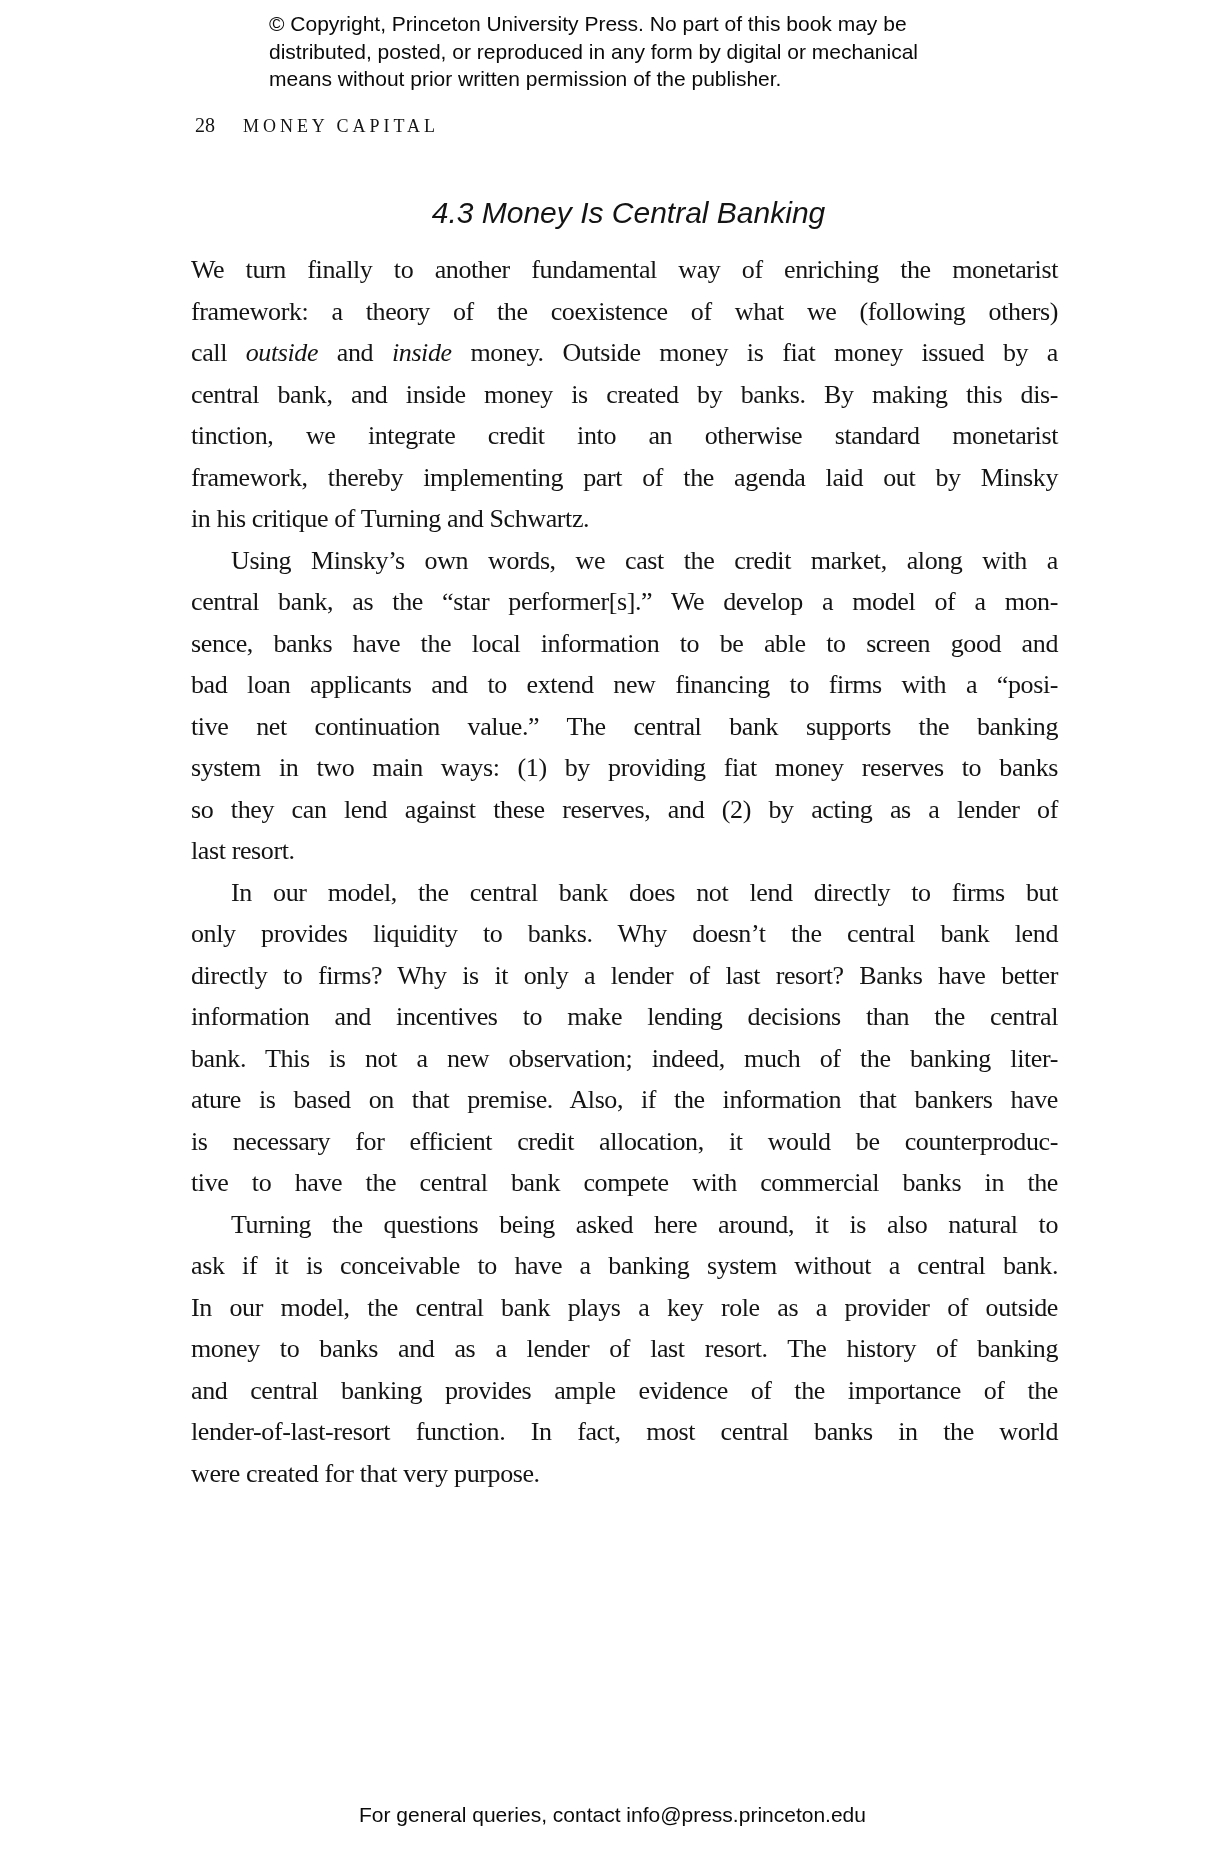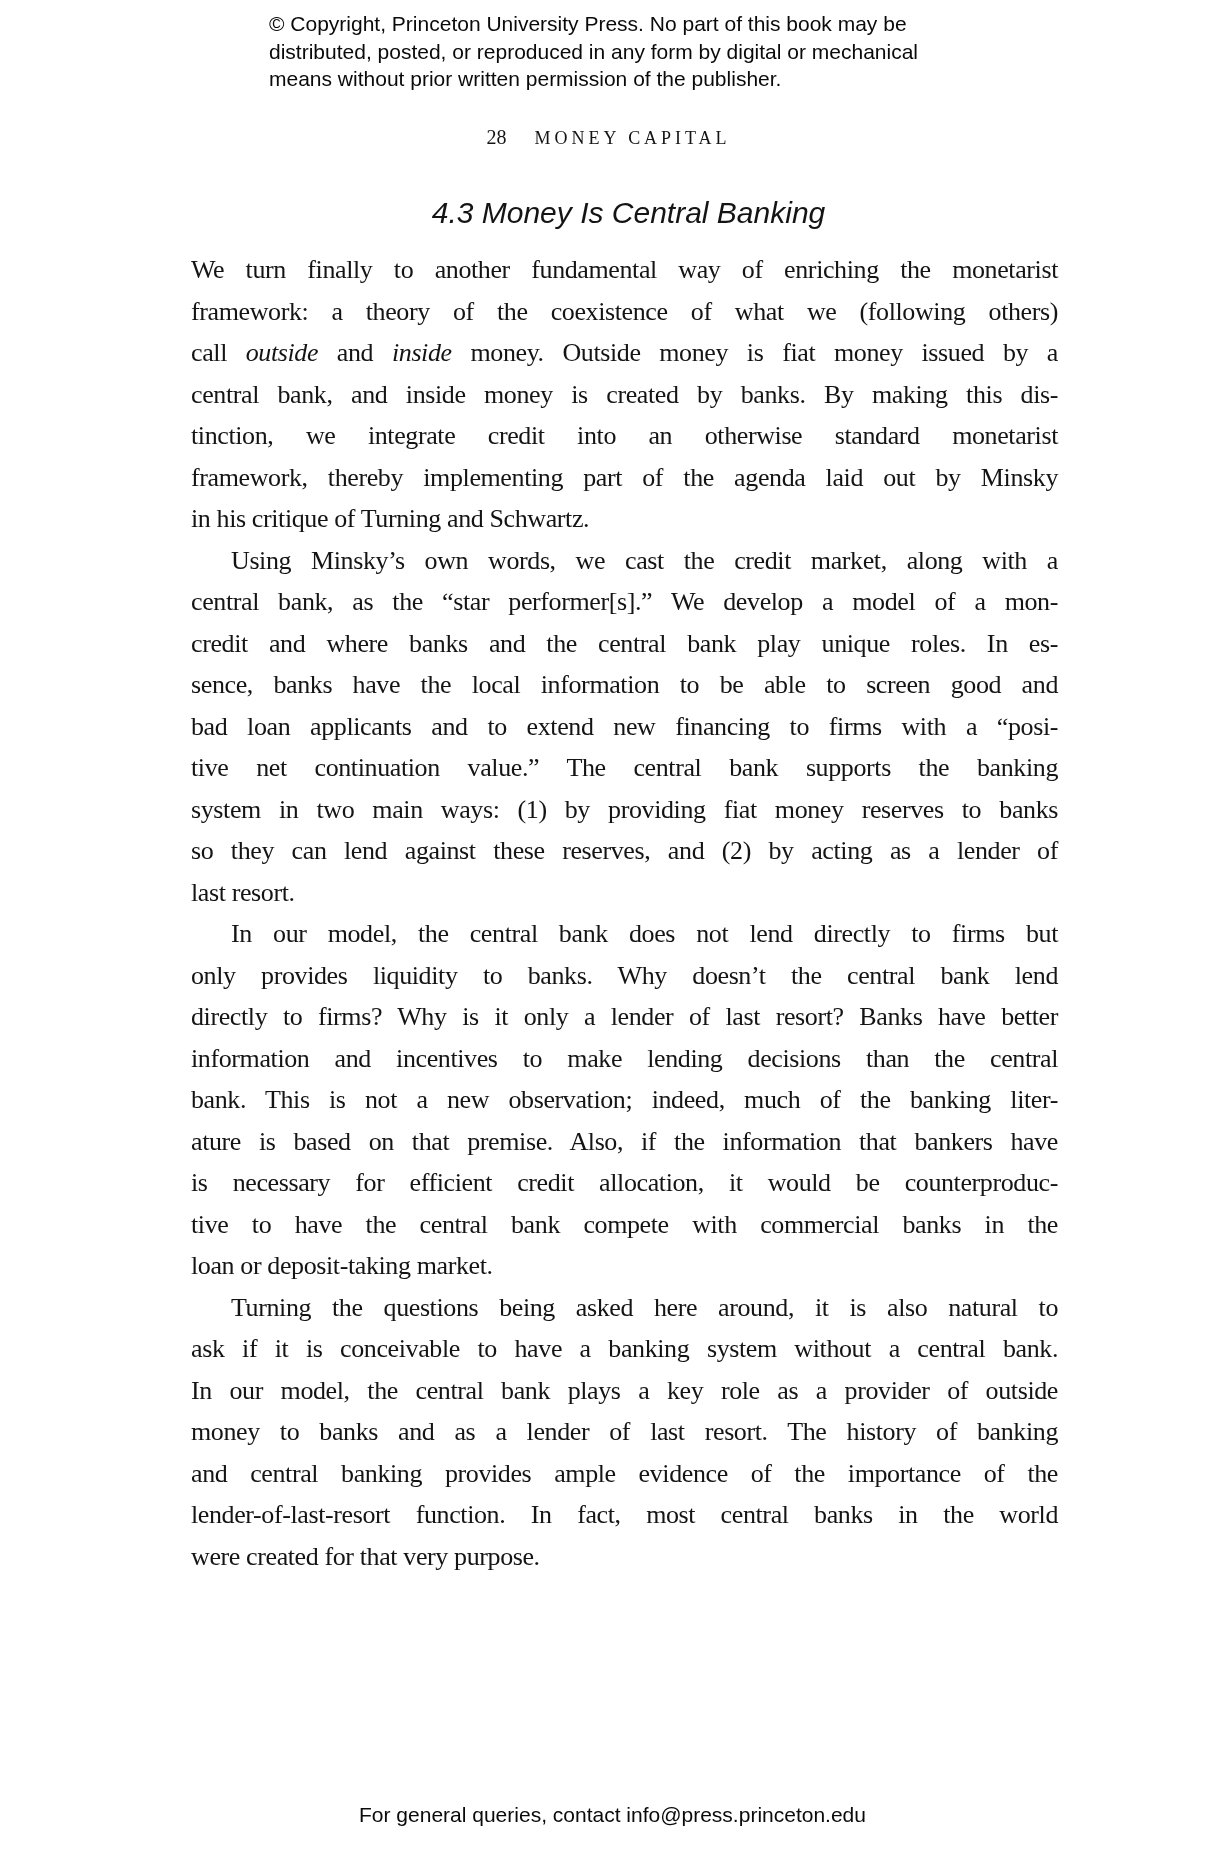"28 MONEY CAPITAL" .running-head { left: 175px -> 195px; margin-top: 12px -> none; text-align: center -> none }
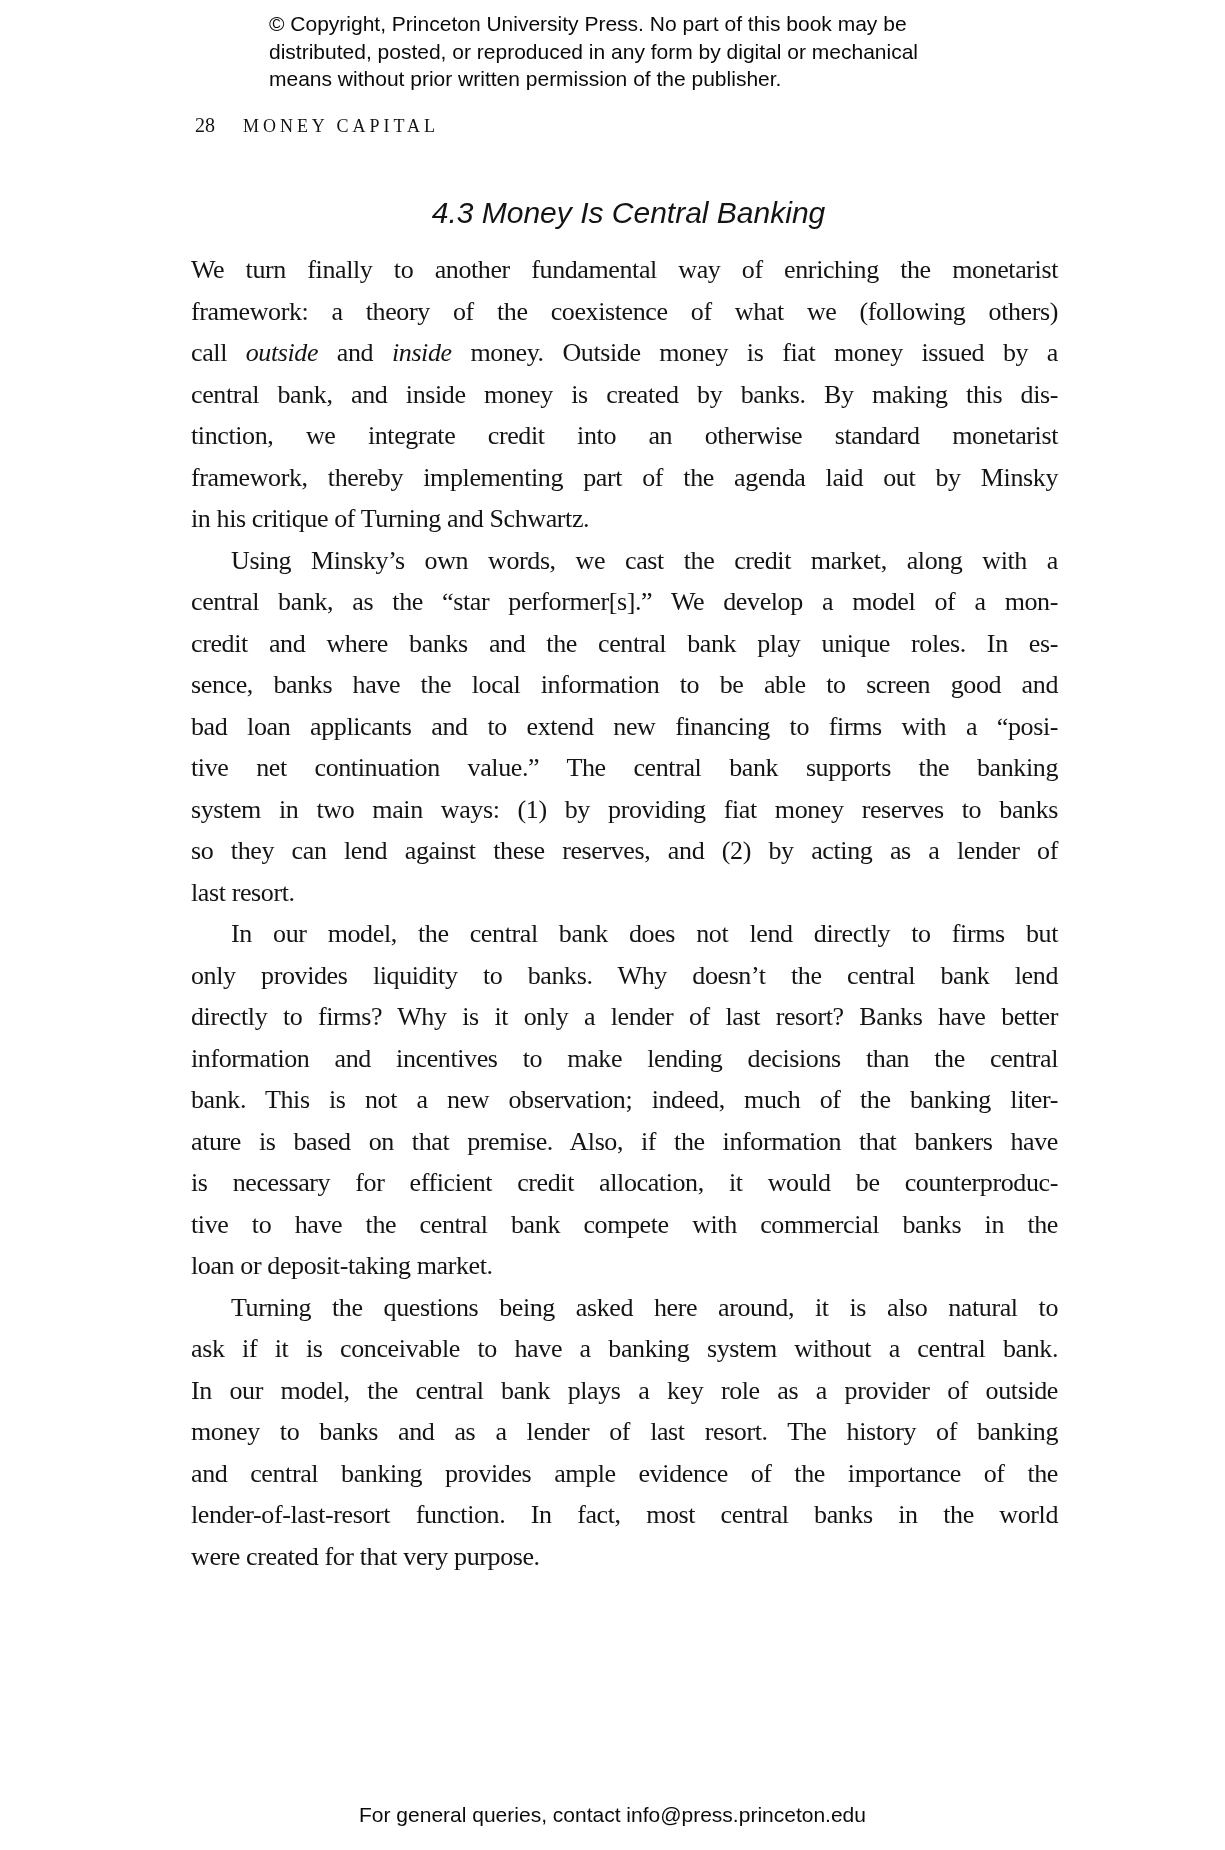"credit and where banks and" div.line { html: <div>credit and where banks and the central bank play unique roles. In es-</div> -> none }
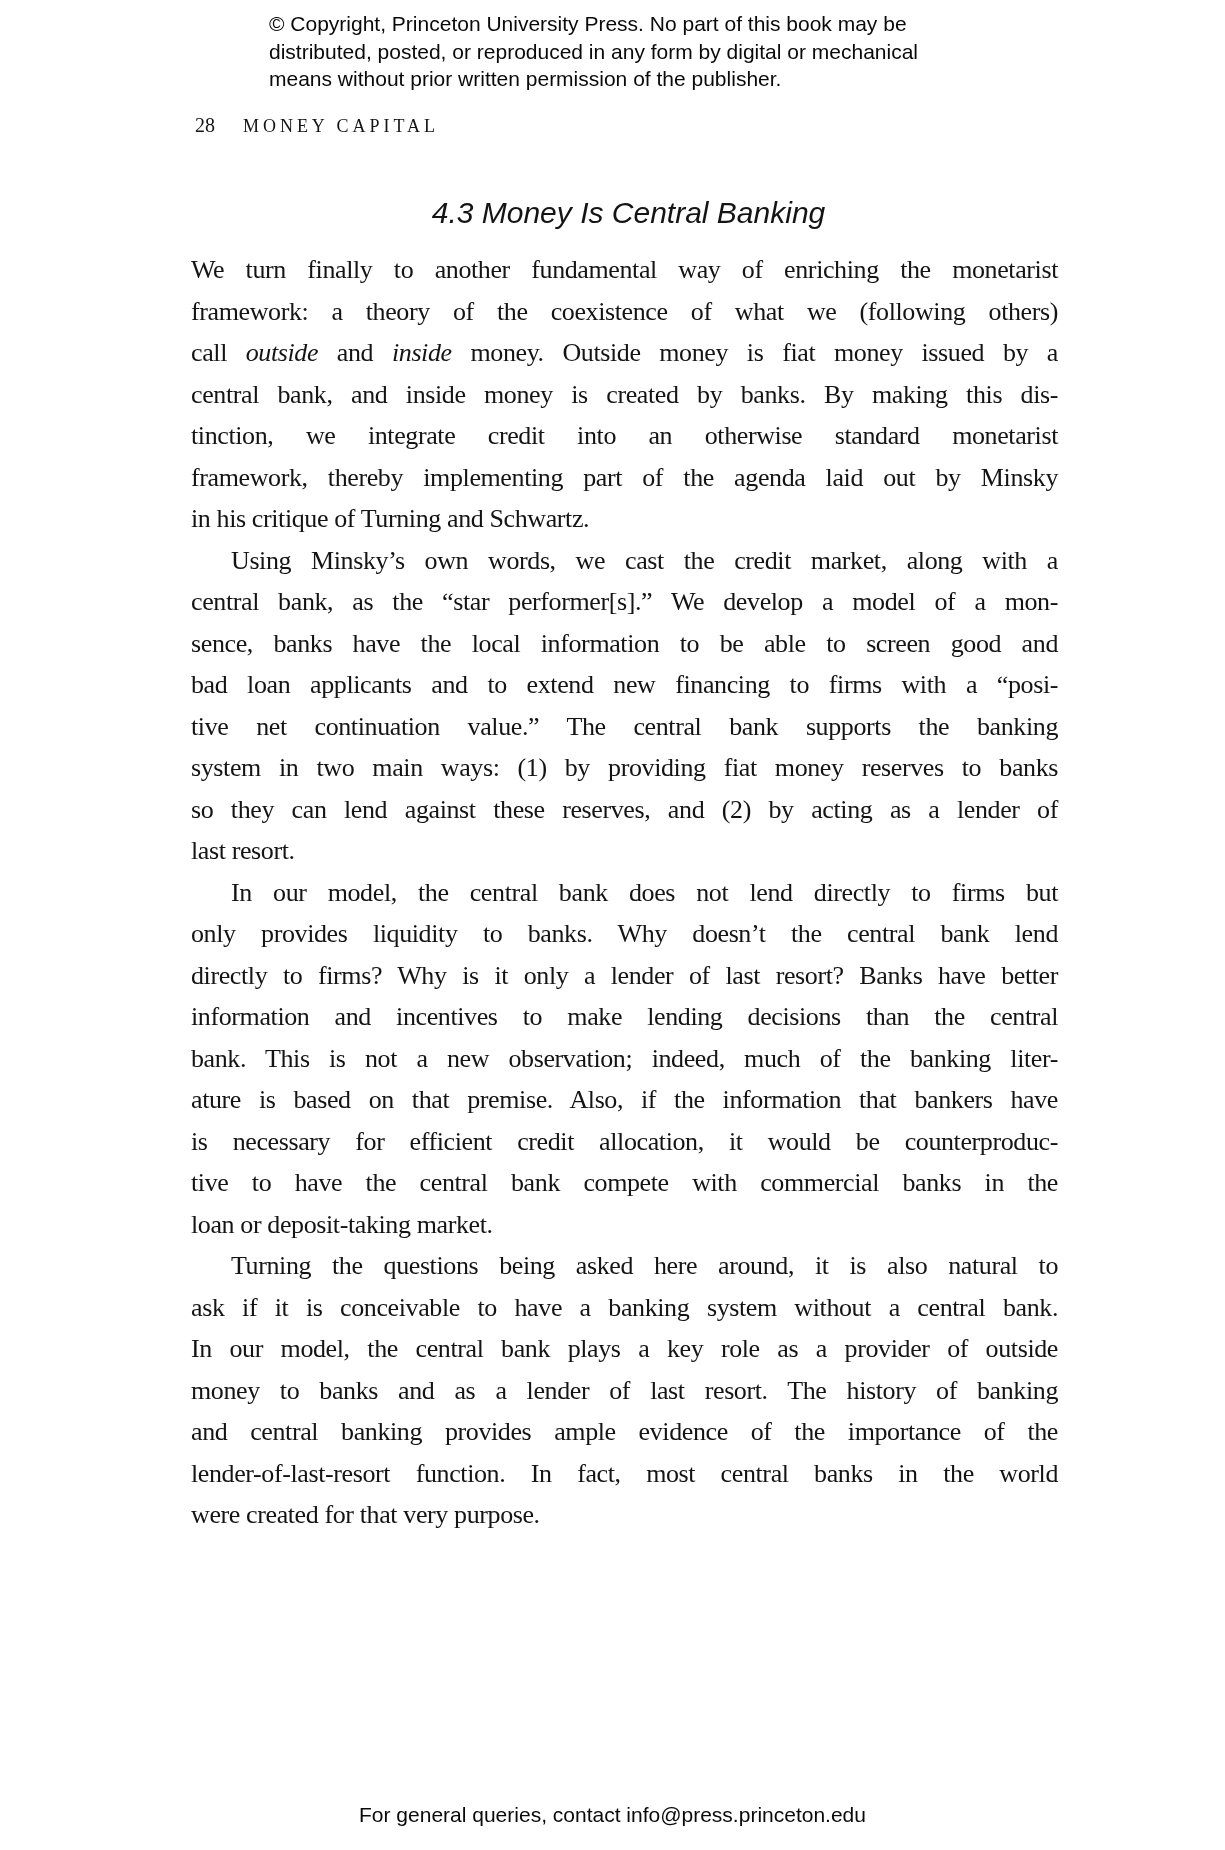"loan or deposit-taking market." div.line { html: <div>loan or deposit-taking market.</div> -> none }
